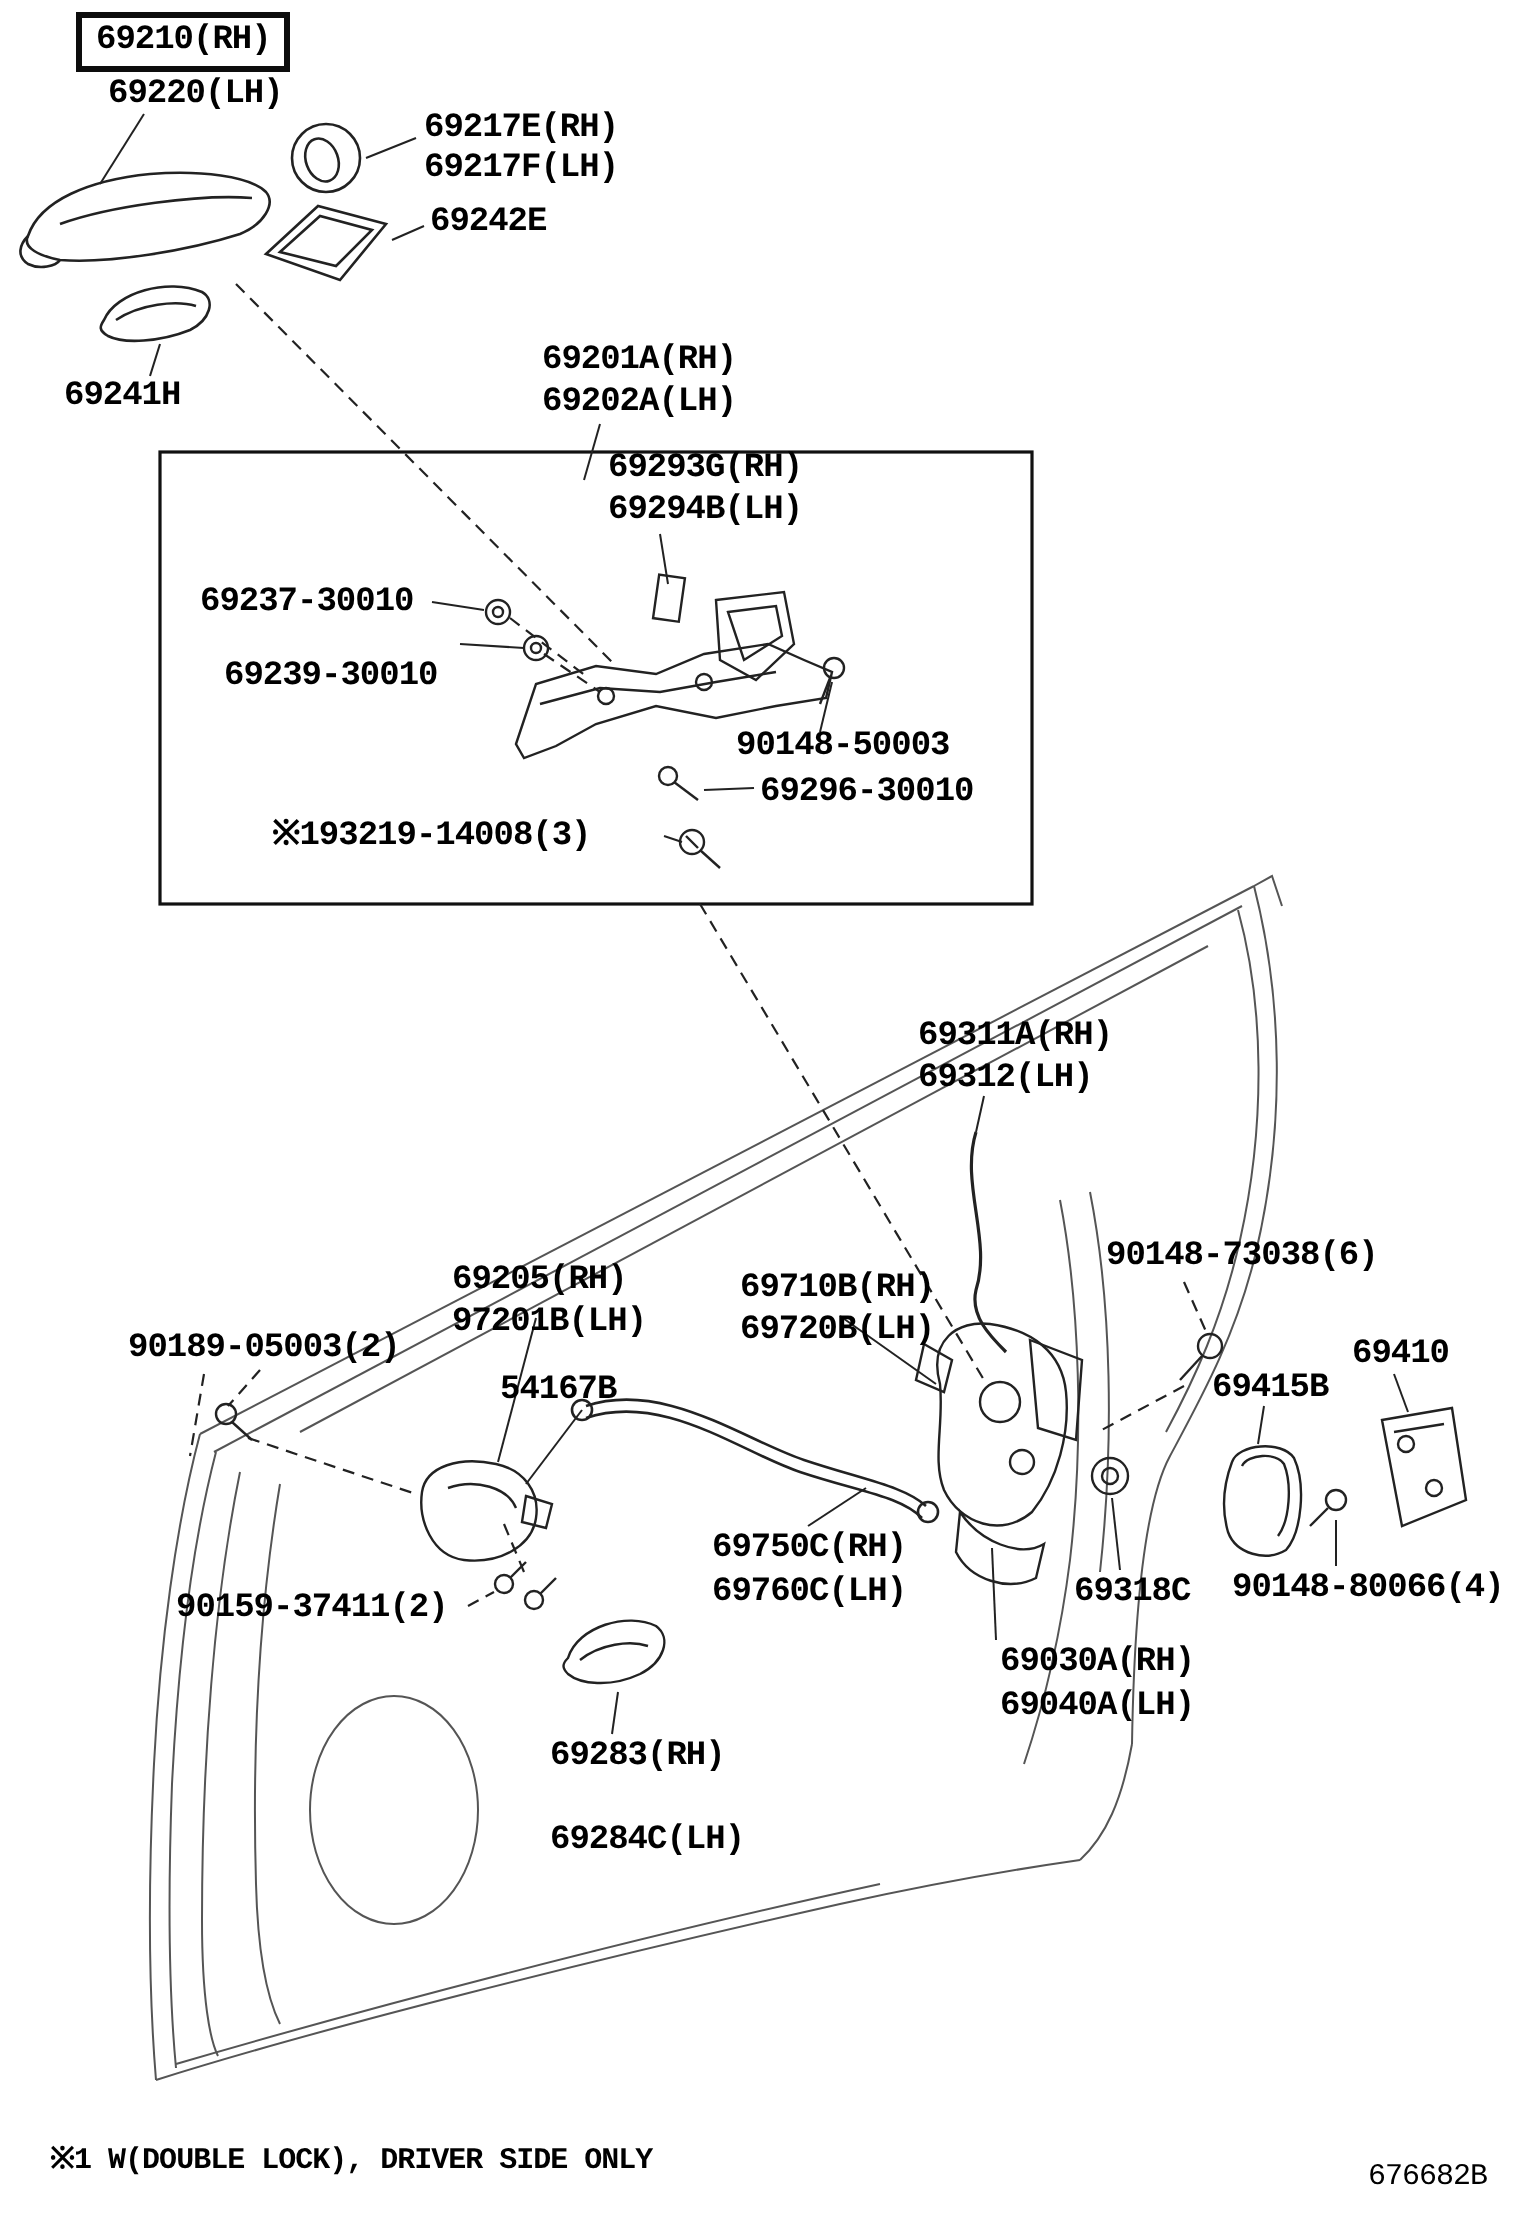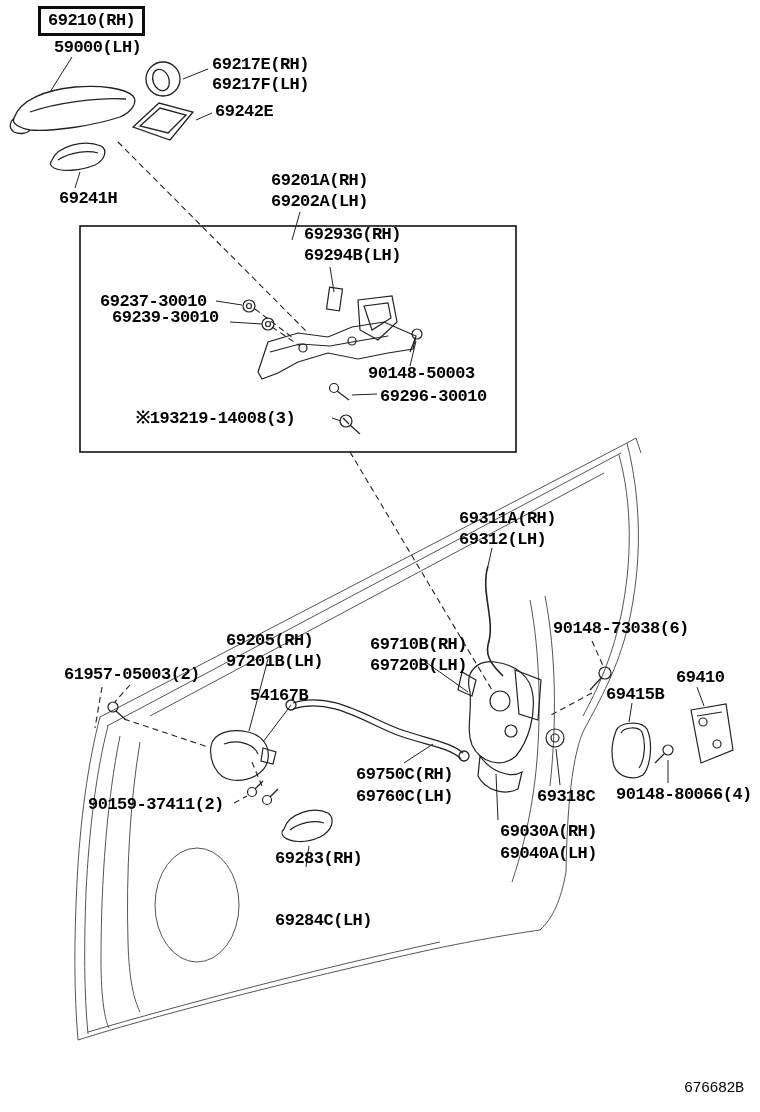"59000(LH)" div.lbl { text: 59000 -> 69220 }
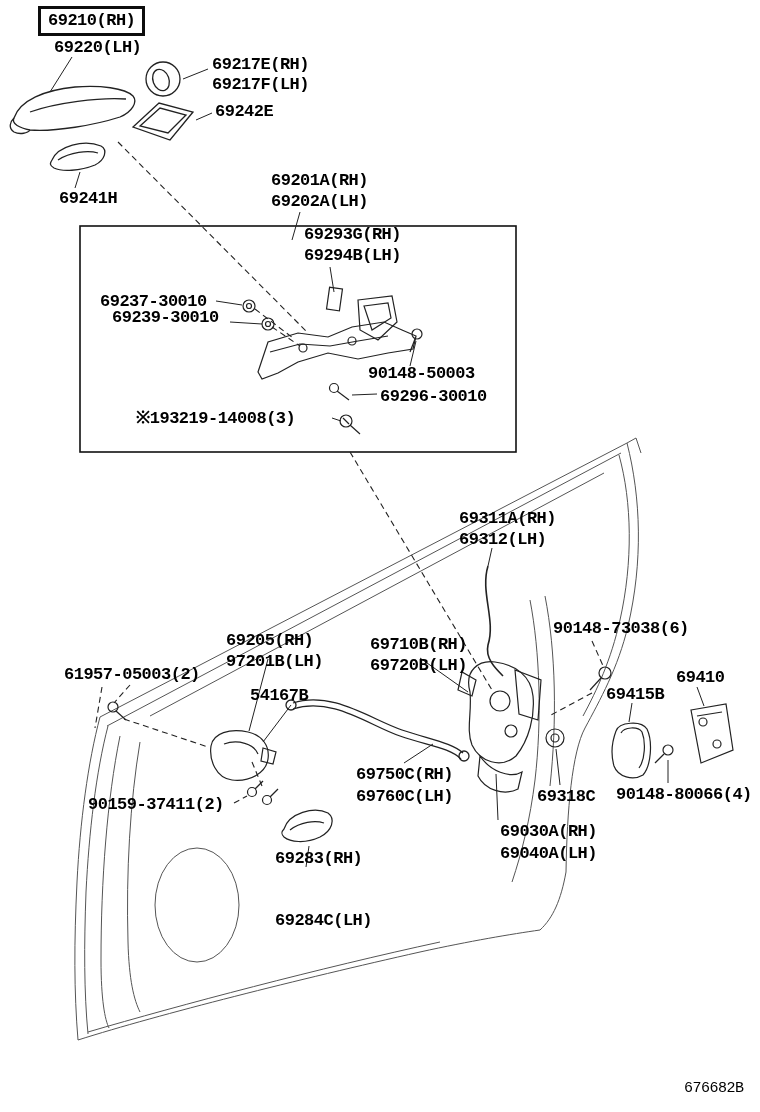"69241H" div.lbl { left: 59px -> 32px }
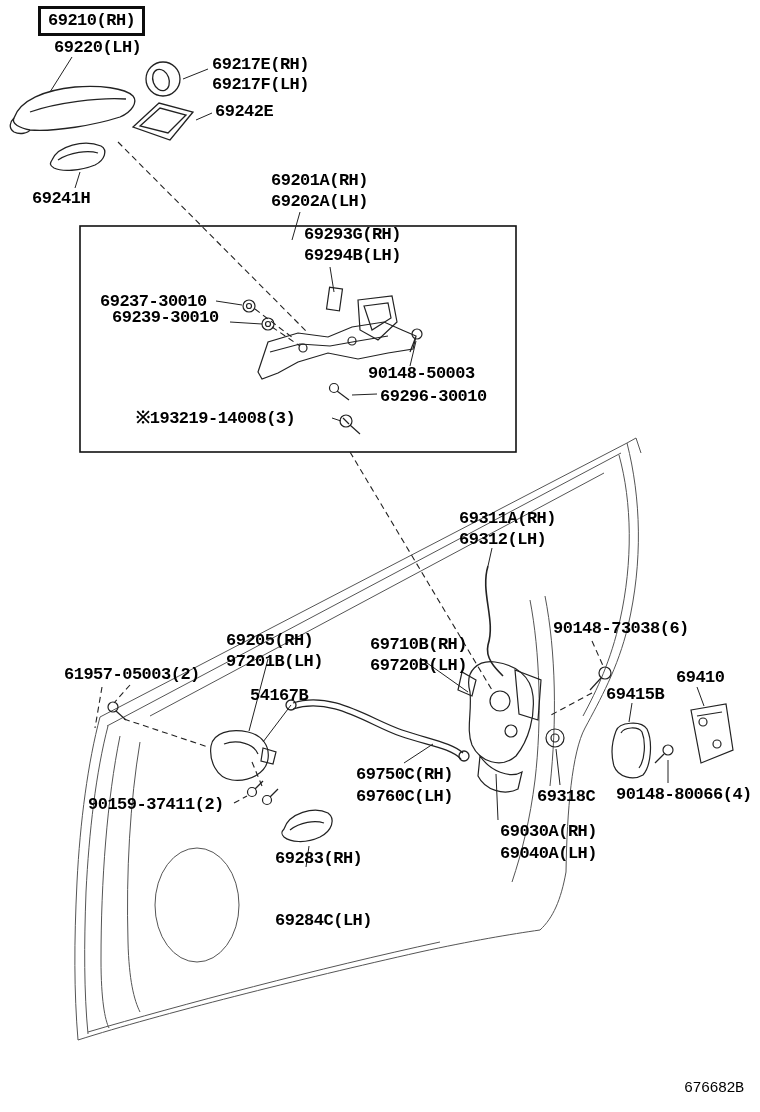"69239-30010" div.lbl { top: 308px -> 329px }
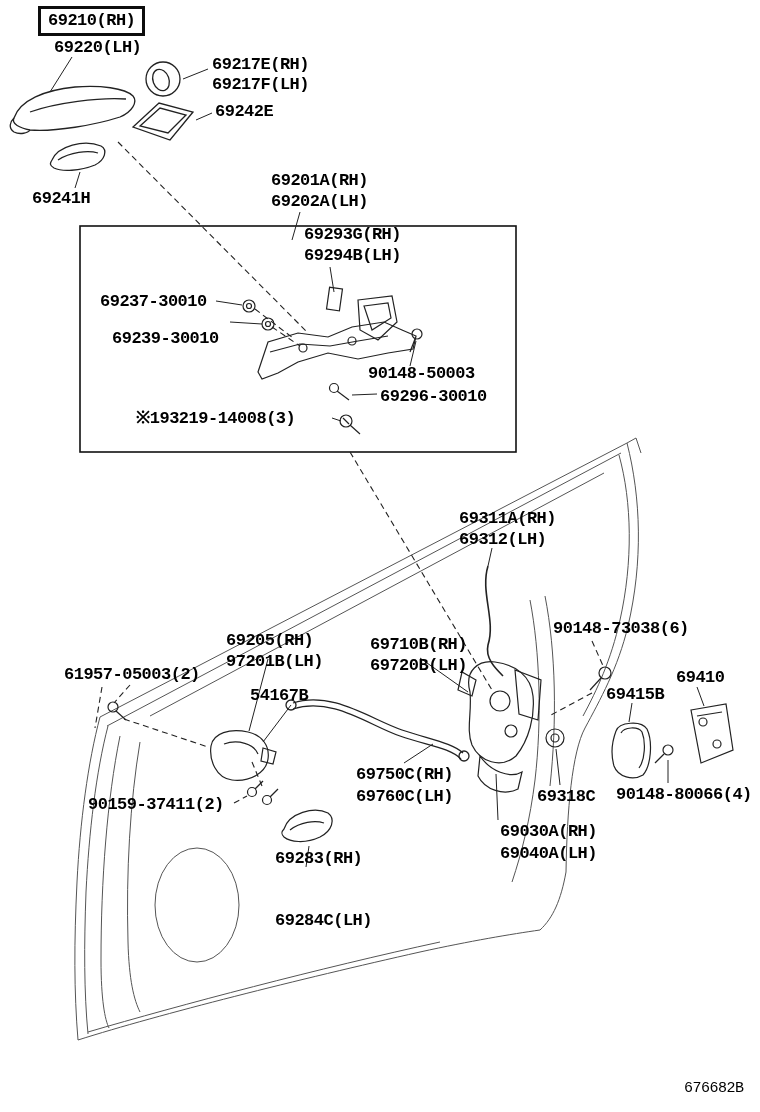"61957-05003(2)" div.lbl { text: 61957-05003 -> 90189-05003 }
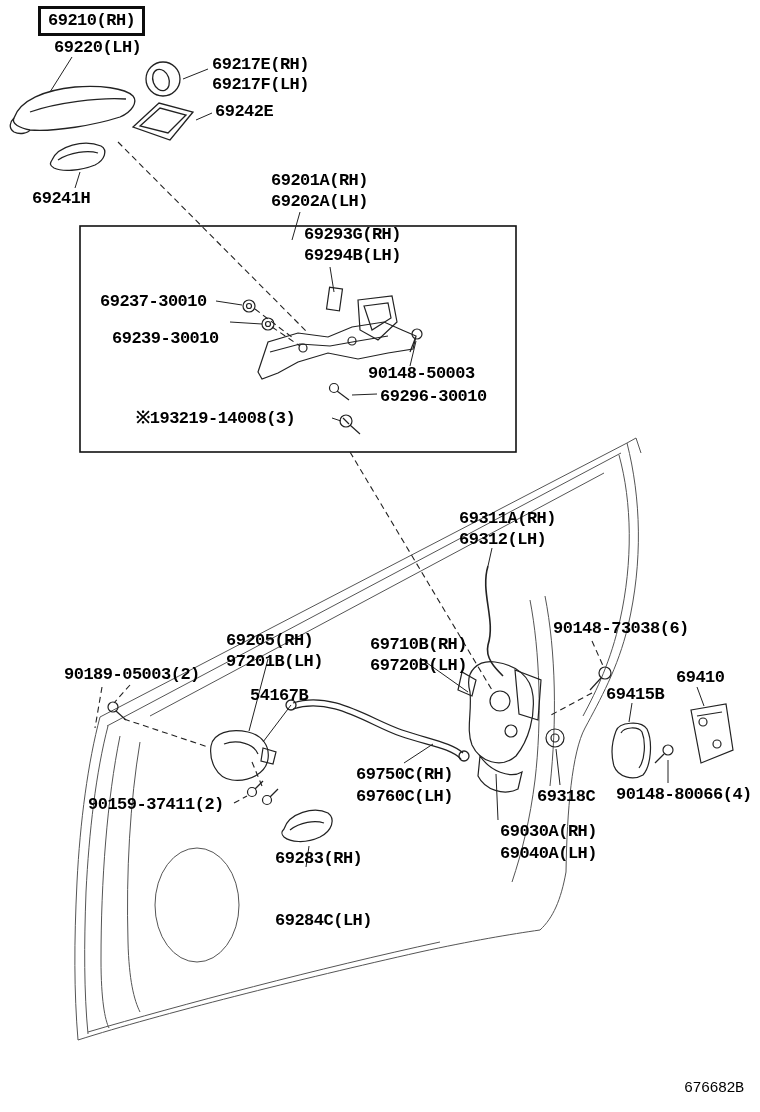"69283(RH)" div.lbl { top: 849px -> 869px }
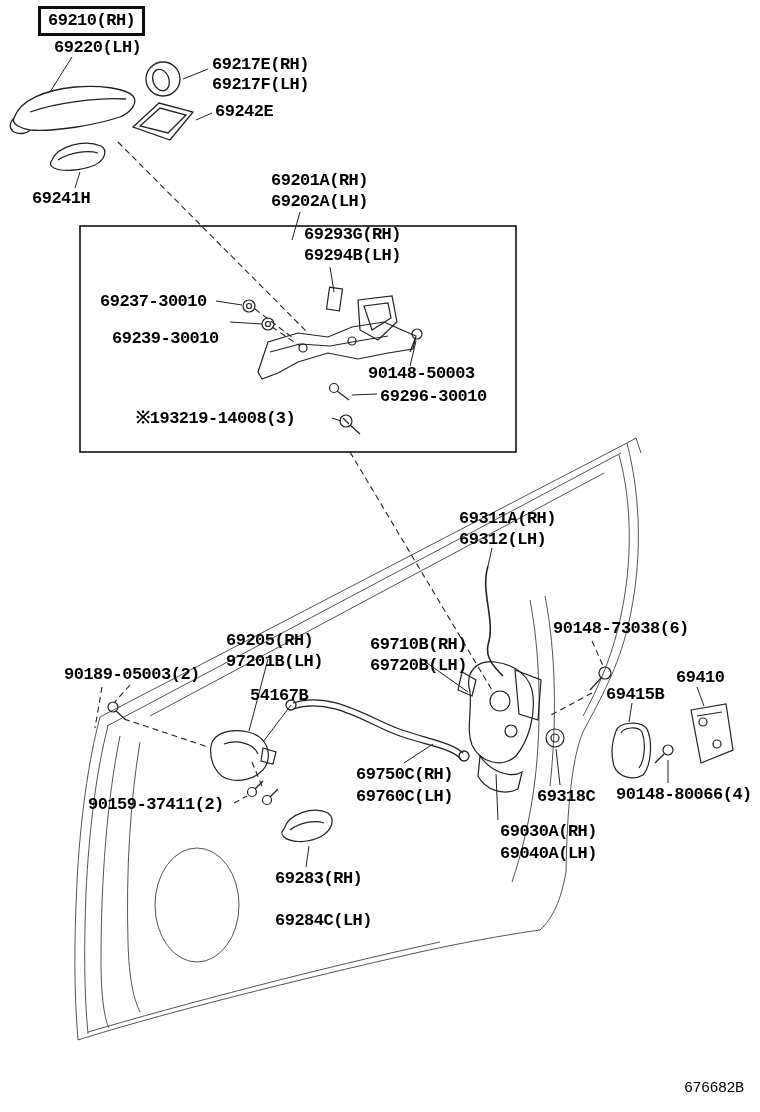"※1 W(DOUBLE LOCK), DRIVER SIDE" div.footnote { html: none -> <div>※1 W(DOUBLE LOCK), DRIVER SIDE ONLY</div> }
